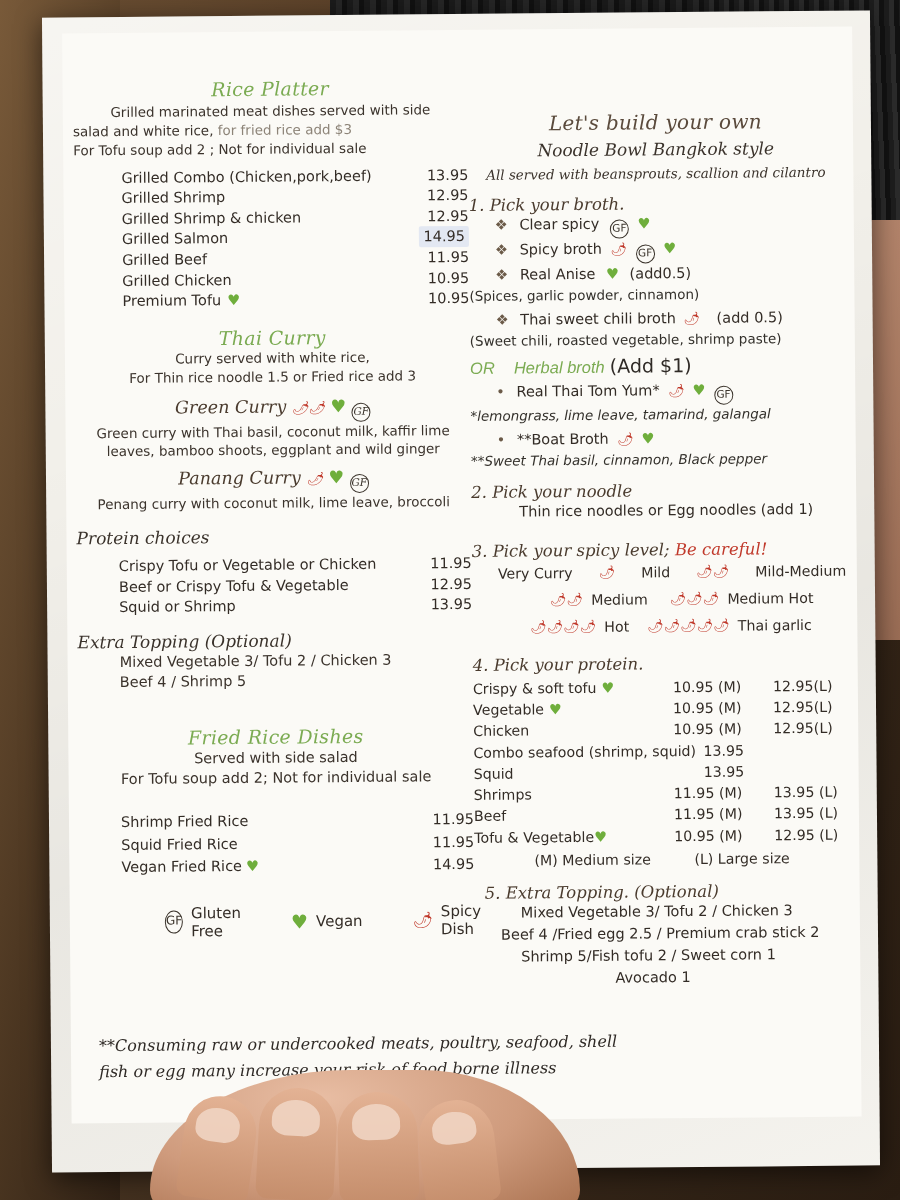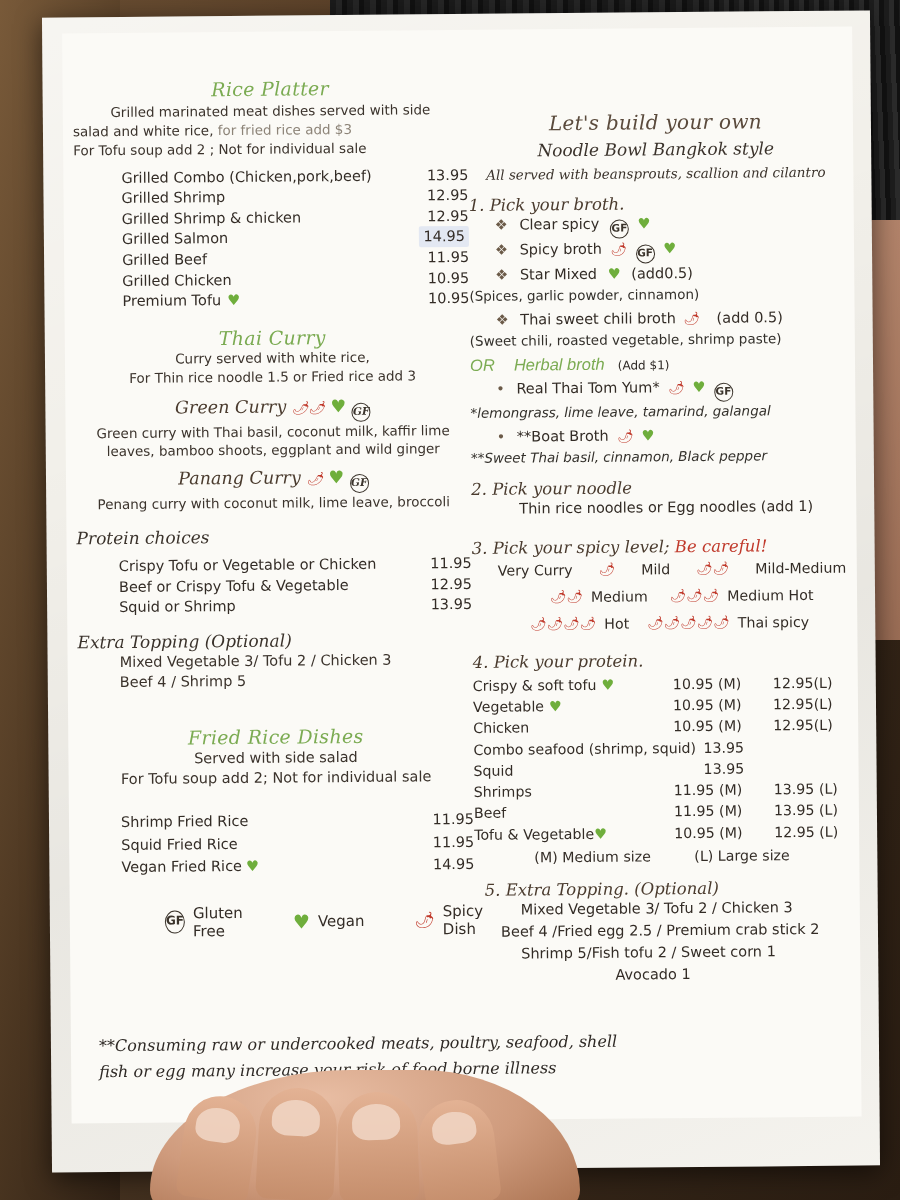"GF" .gf { font-weight: bold -> normal }
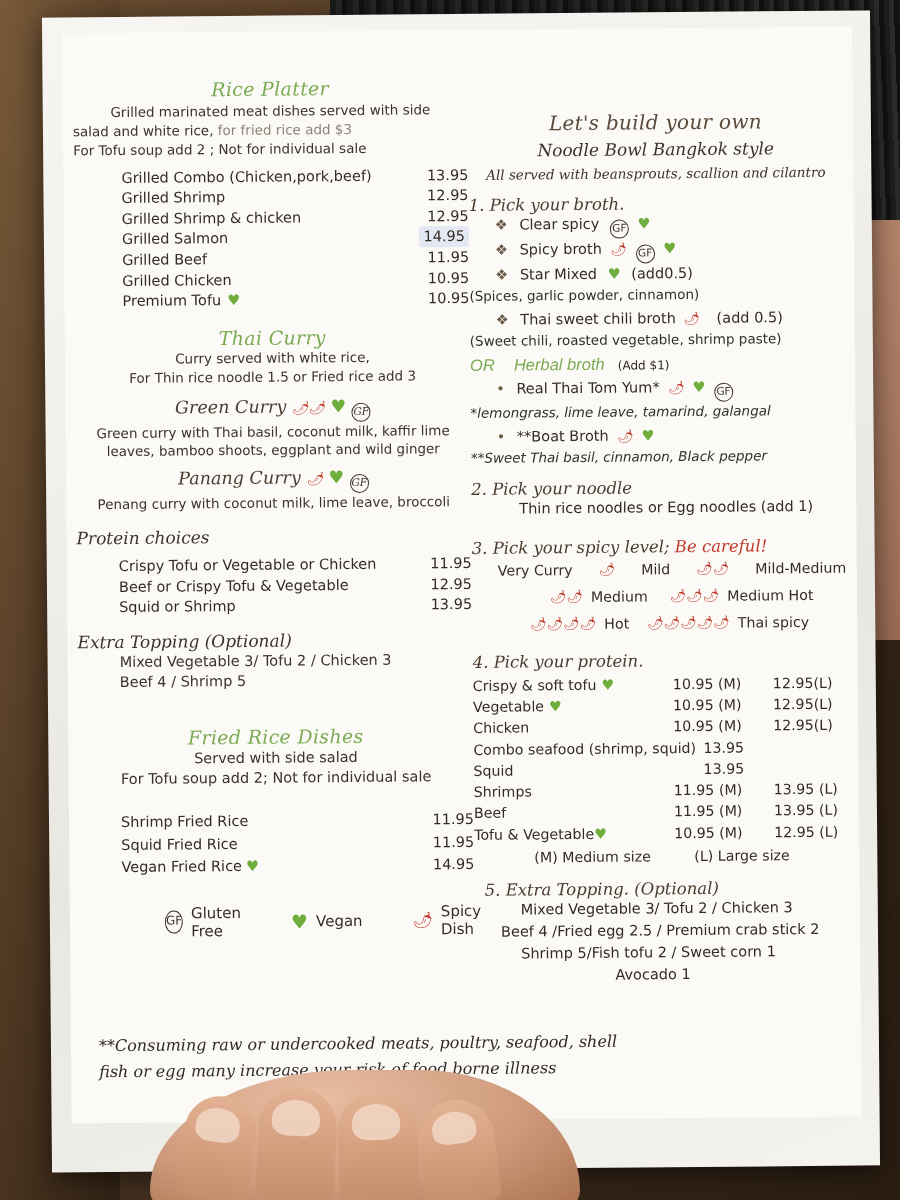"Star Mixed" span { text: Star Mixed -> Real Anise }
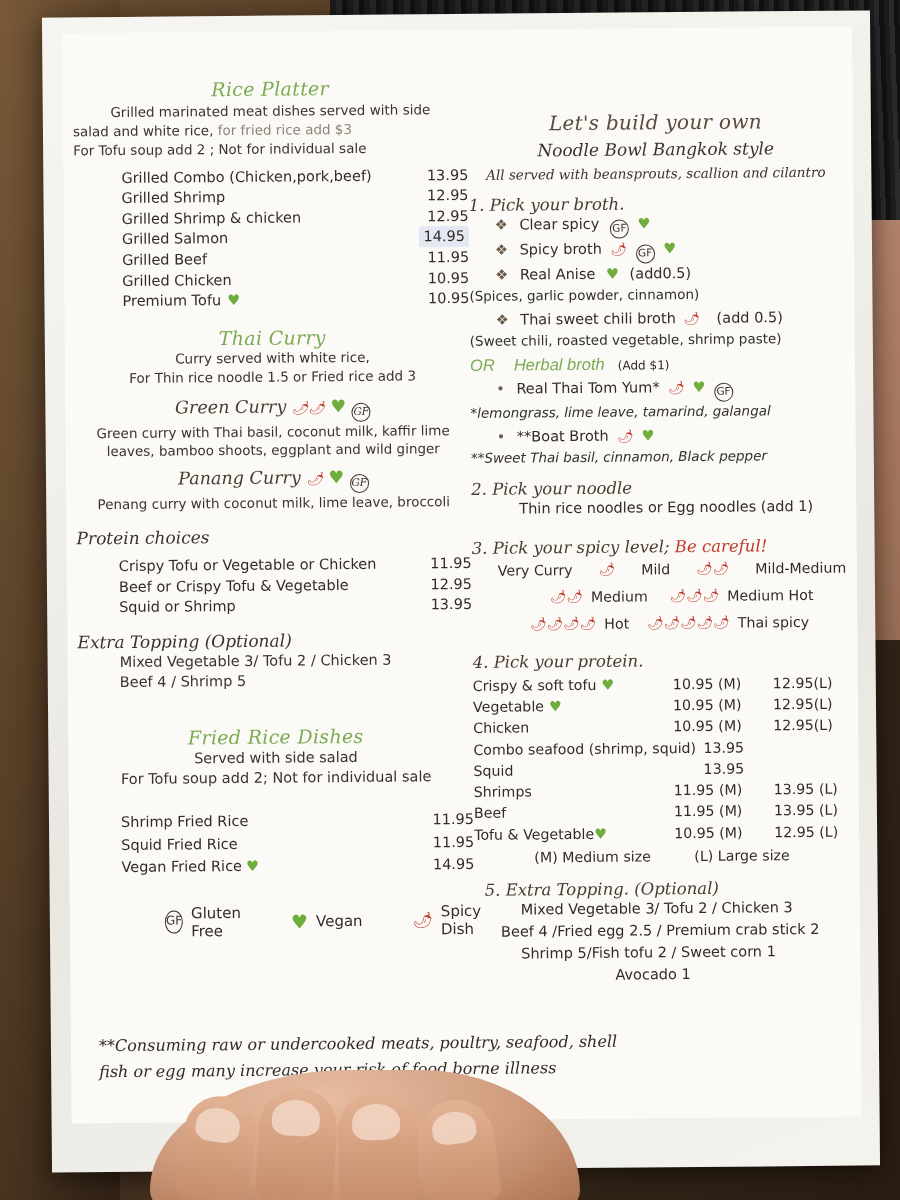"(Add $1)" span { font-size: 12px -> 19px; margin-left: 8px -> none }
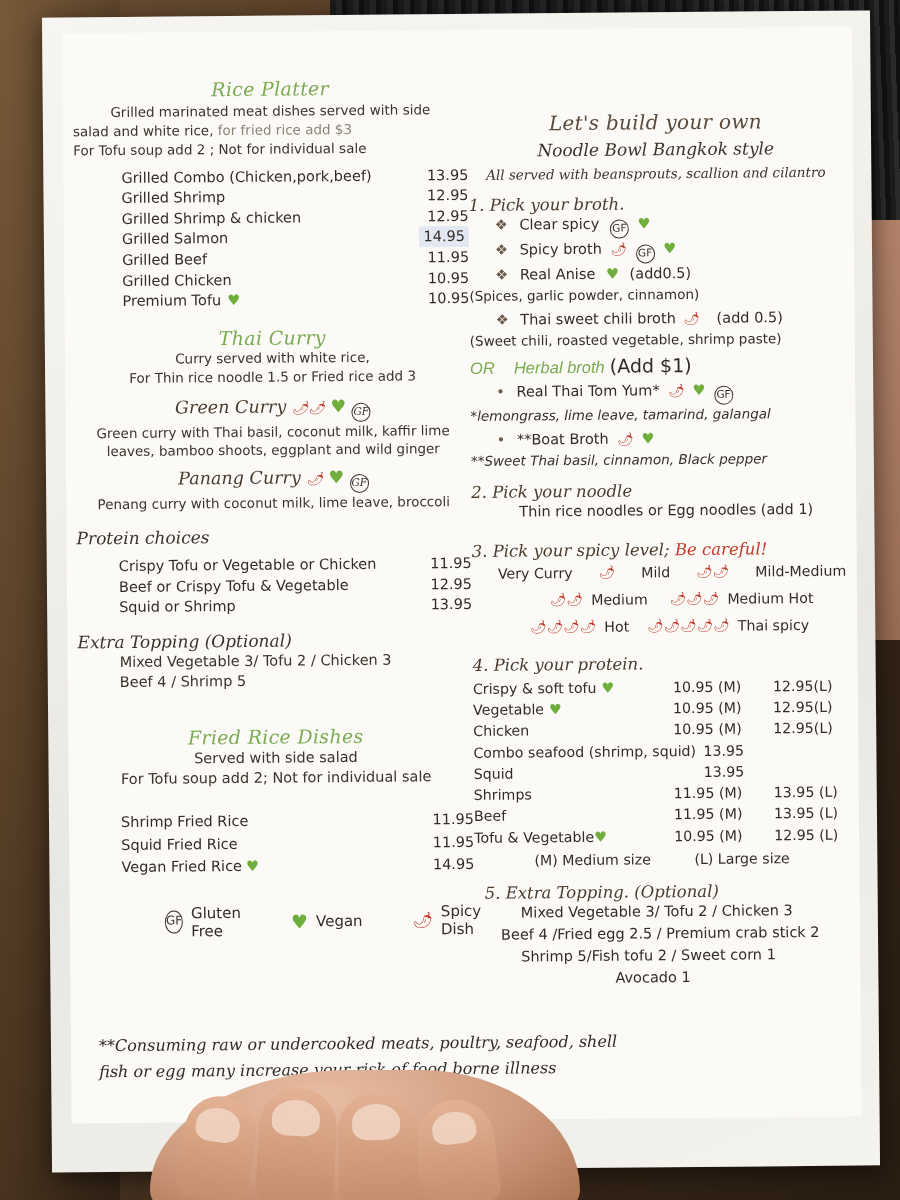"Thai spicy" span { text: spicy -> garlic }
